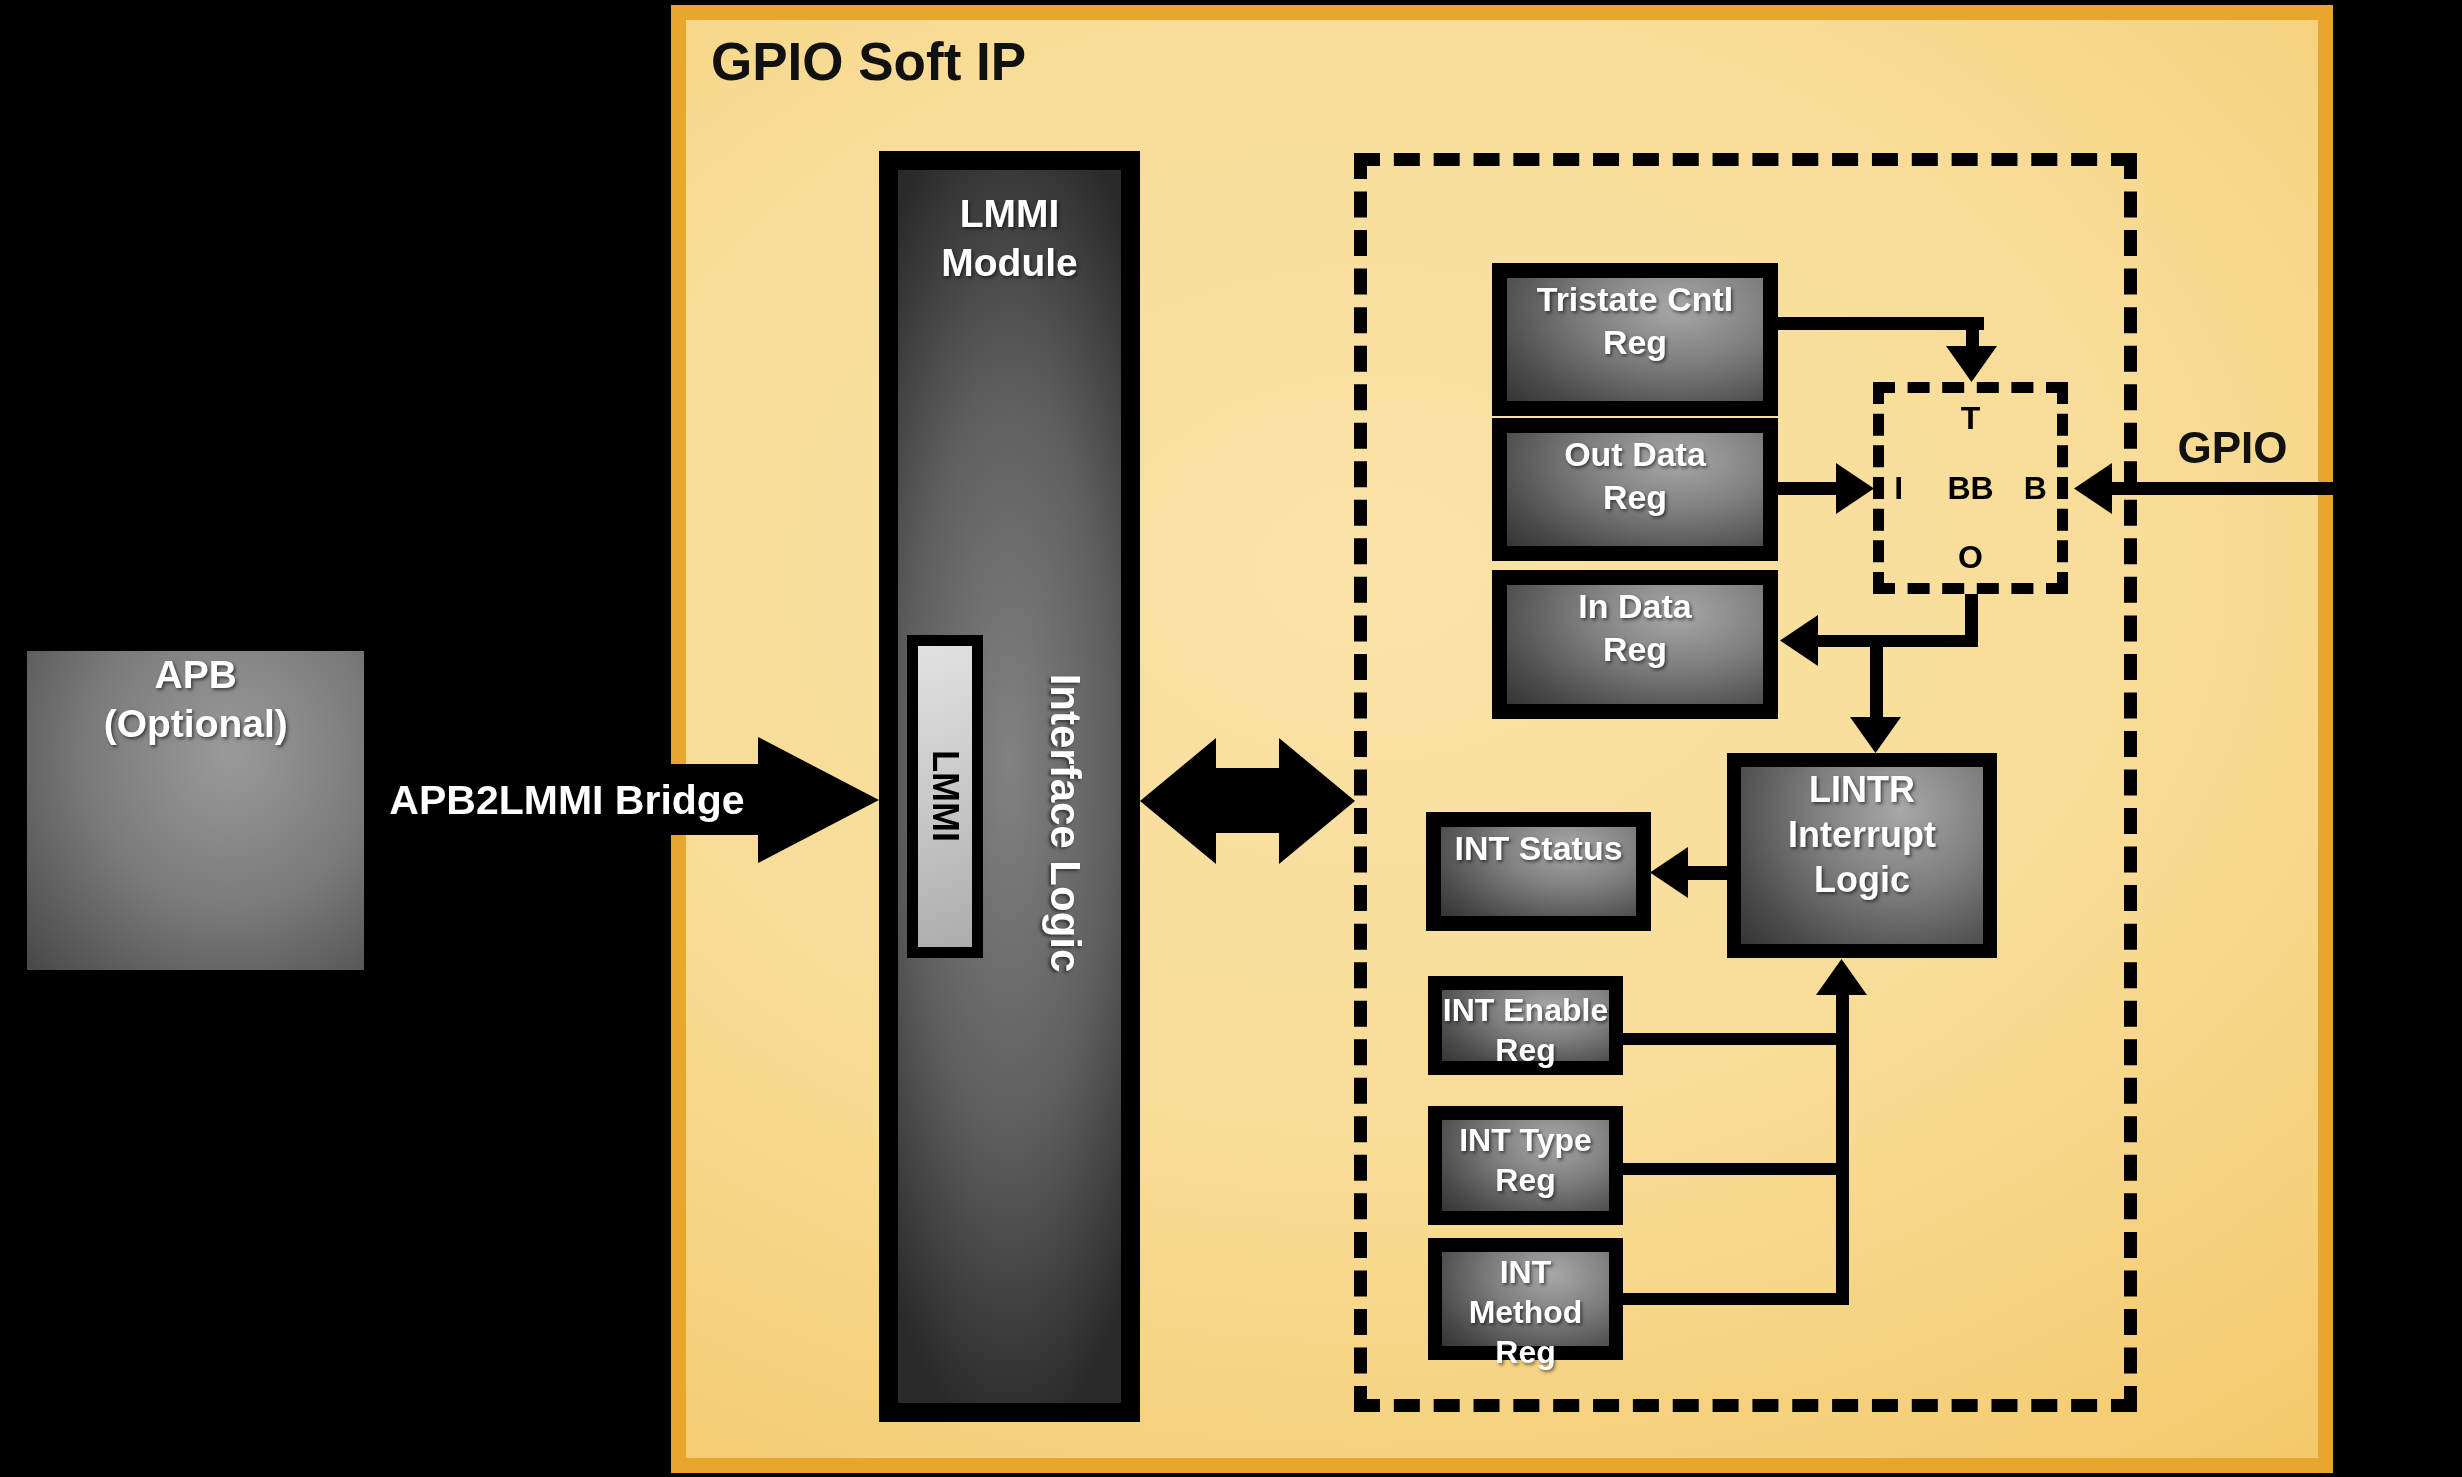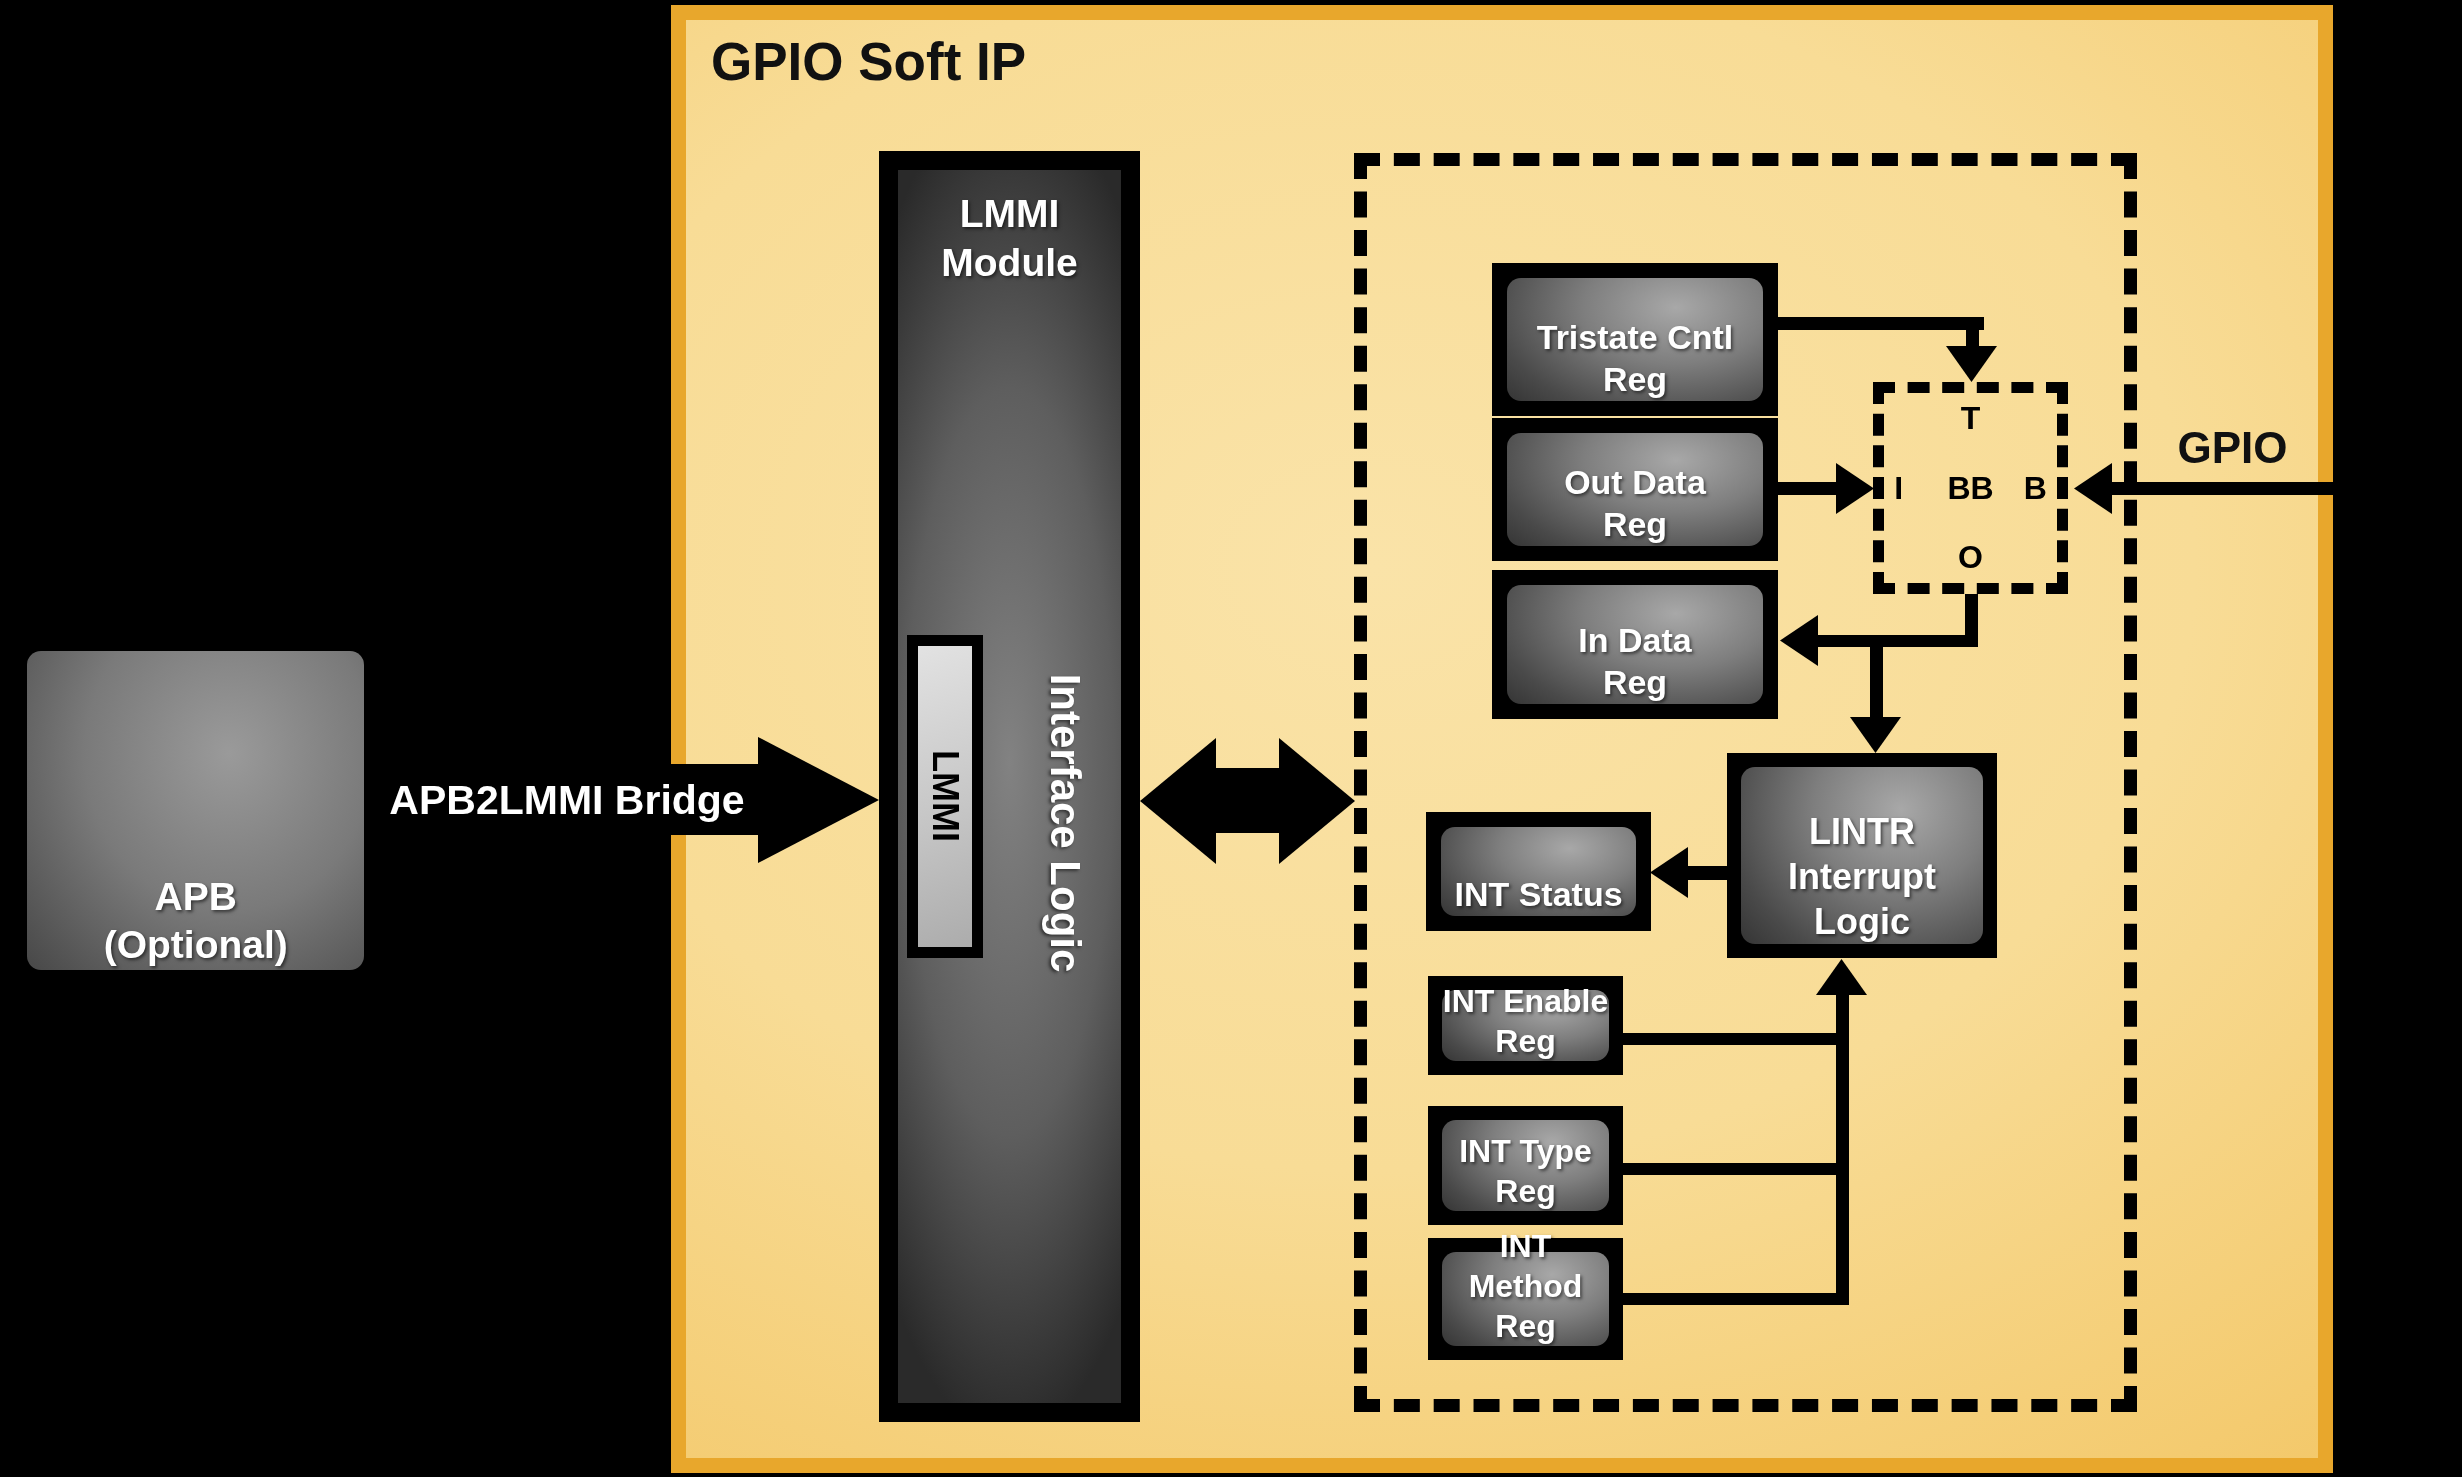"Tristate Cntl" .metal { align-items: flex-end -> flex-start; border-radius: 14px -> none }
